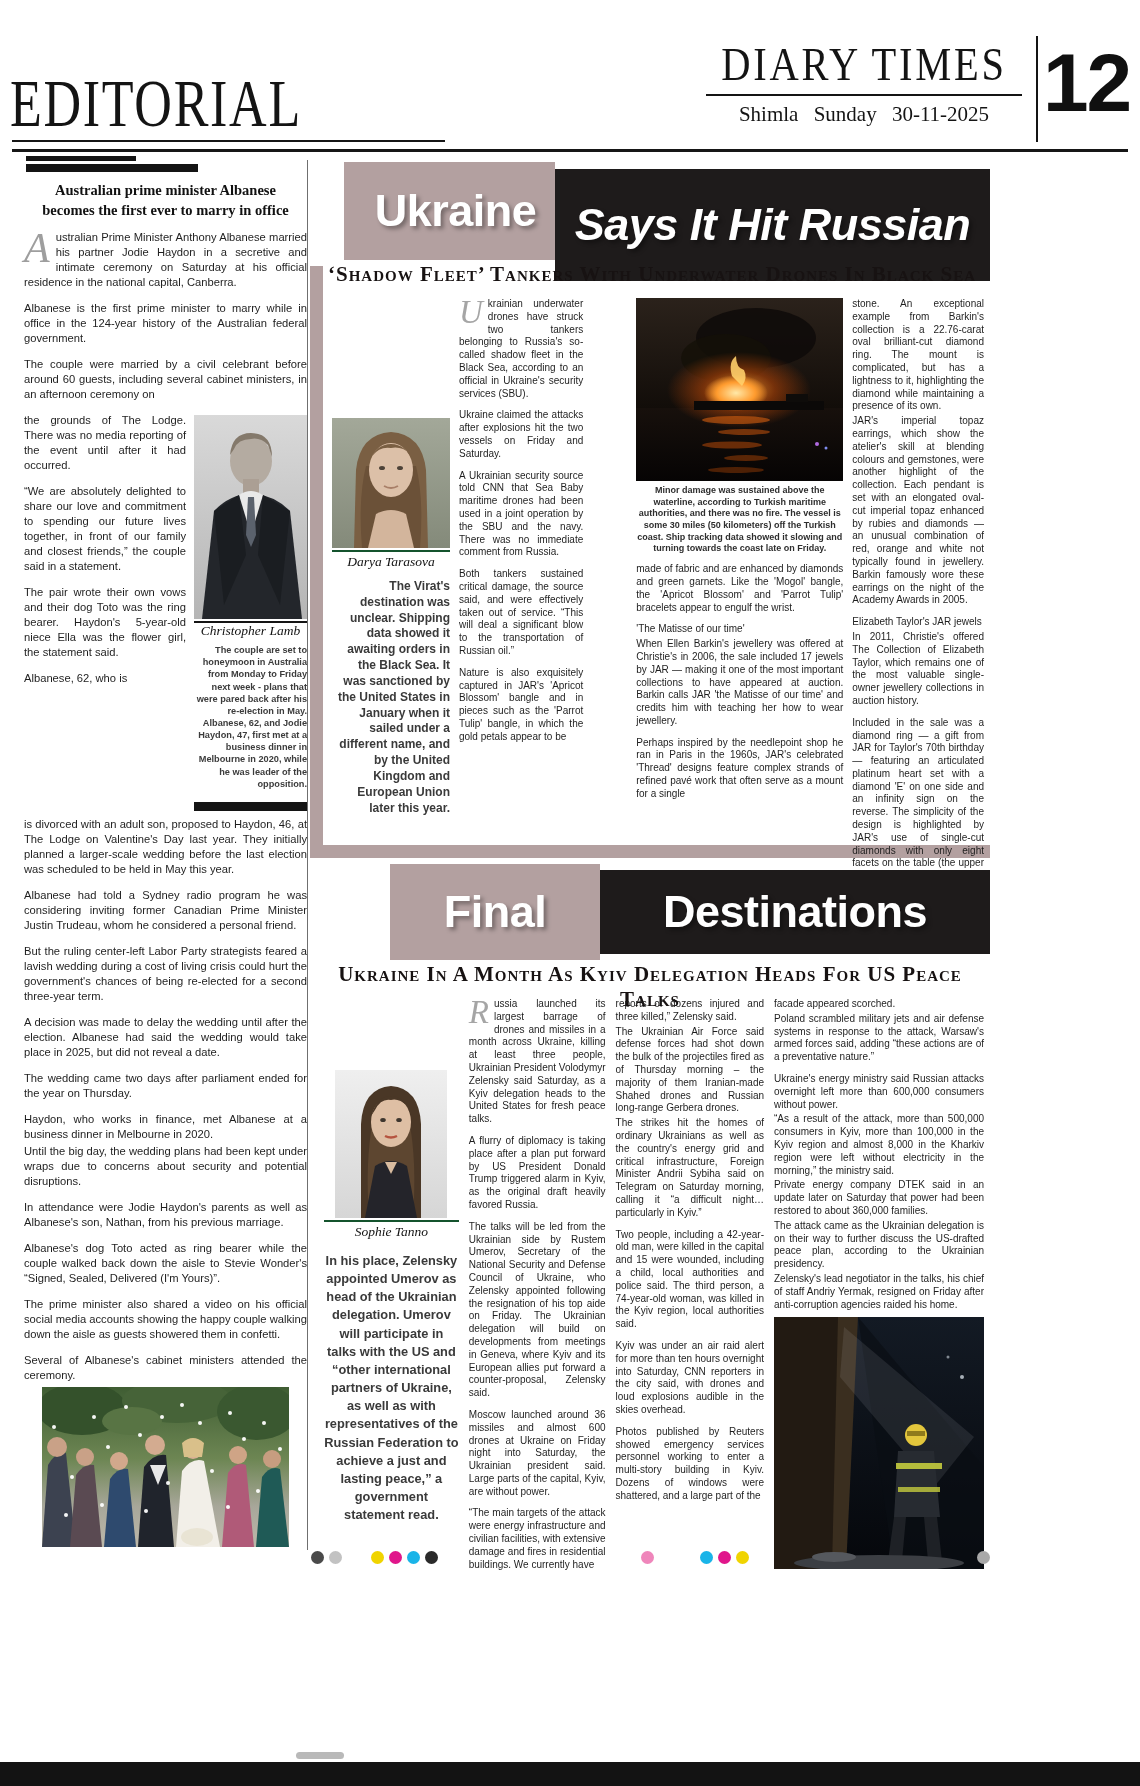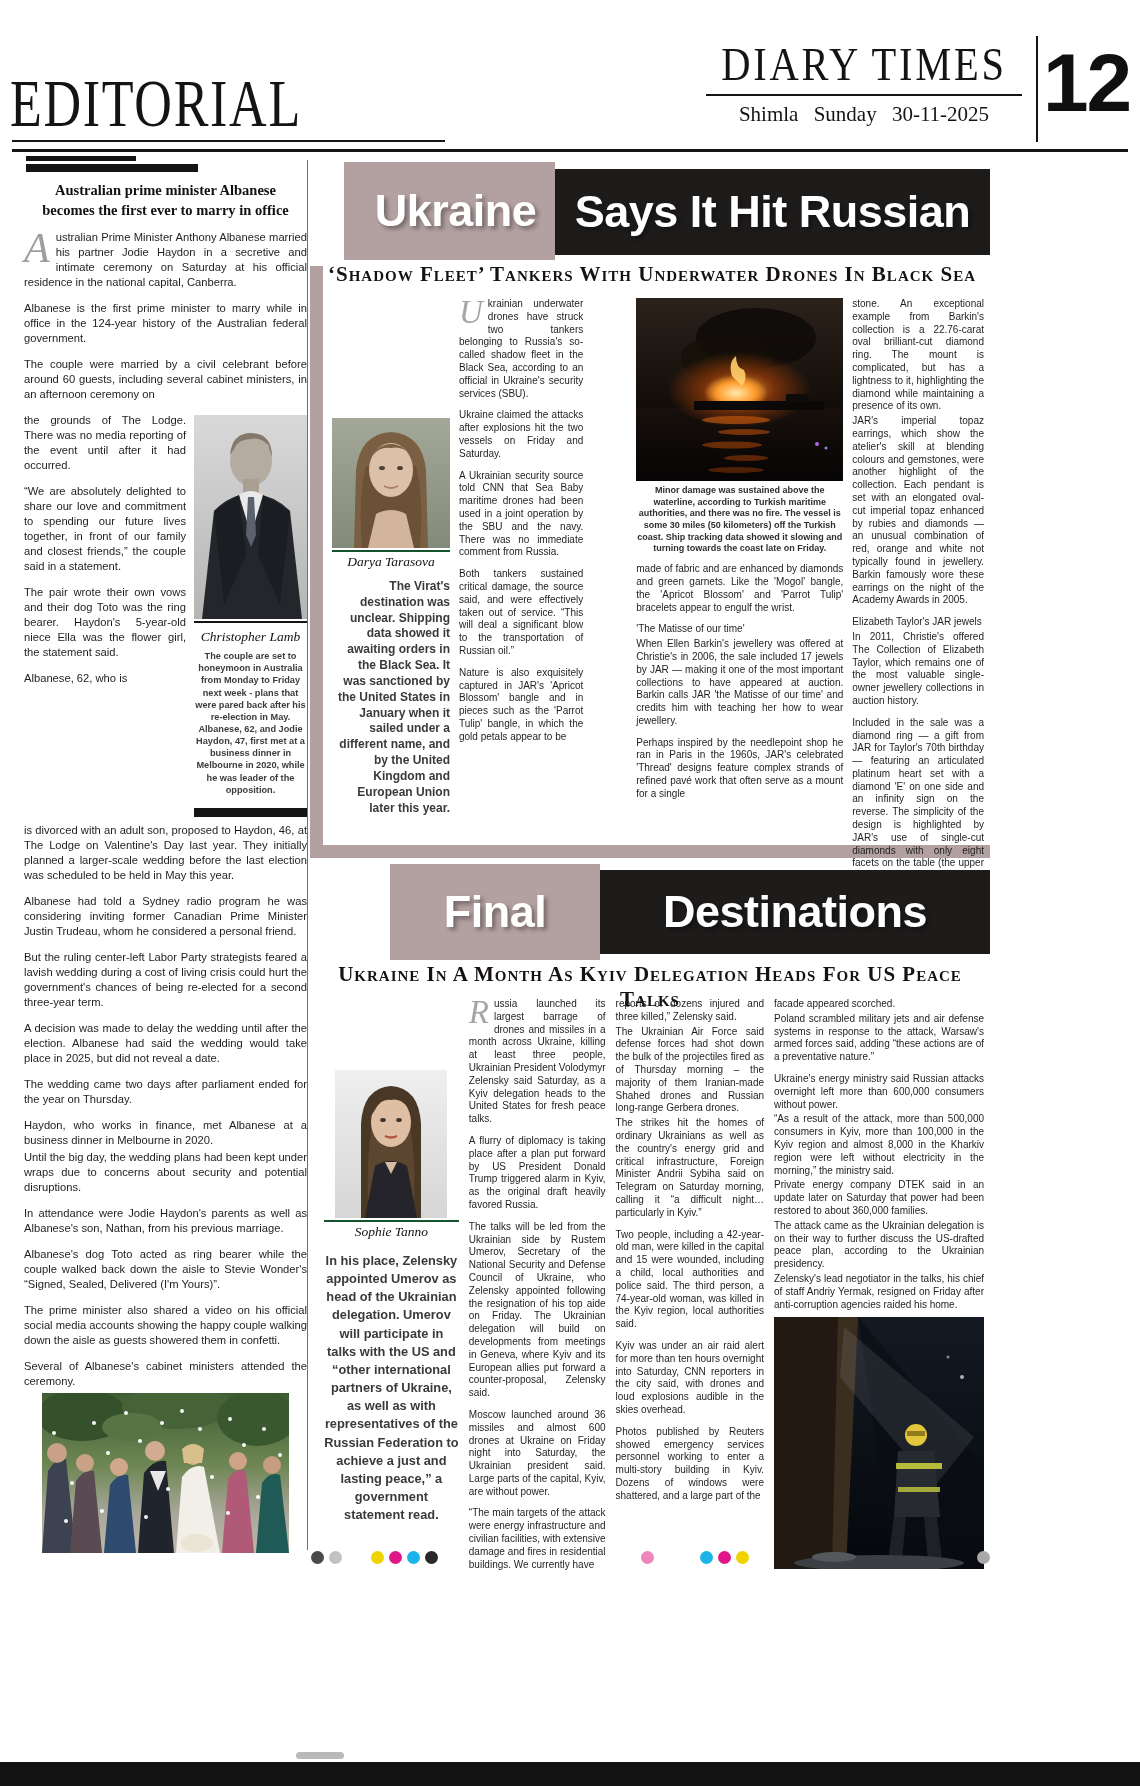"Says It Hit Russian" .a1-main { font-style: none -> italic; height: 86px -> 112px }
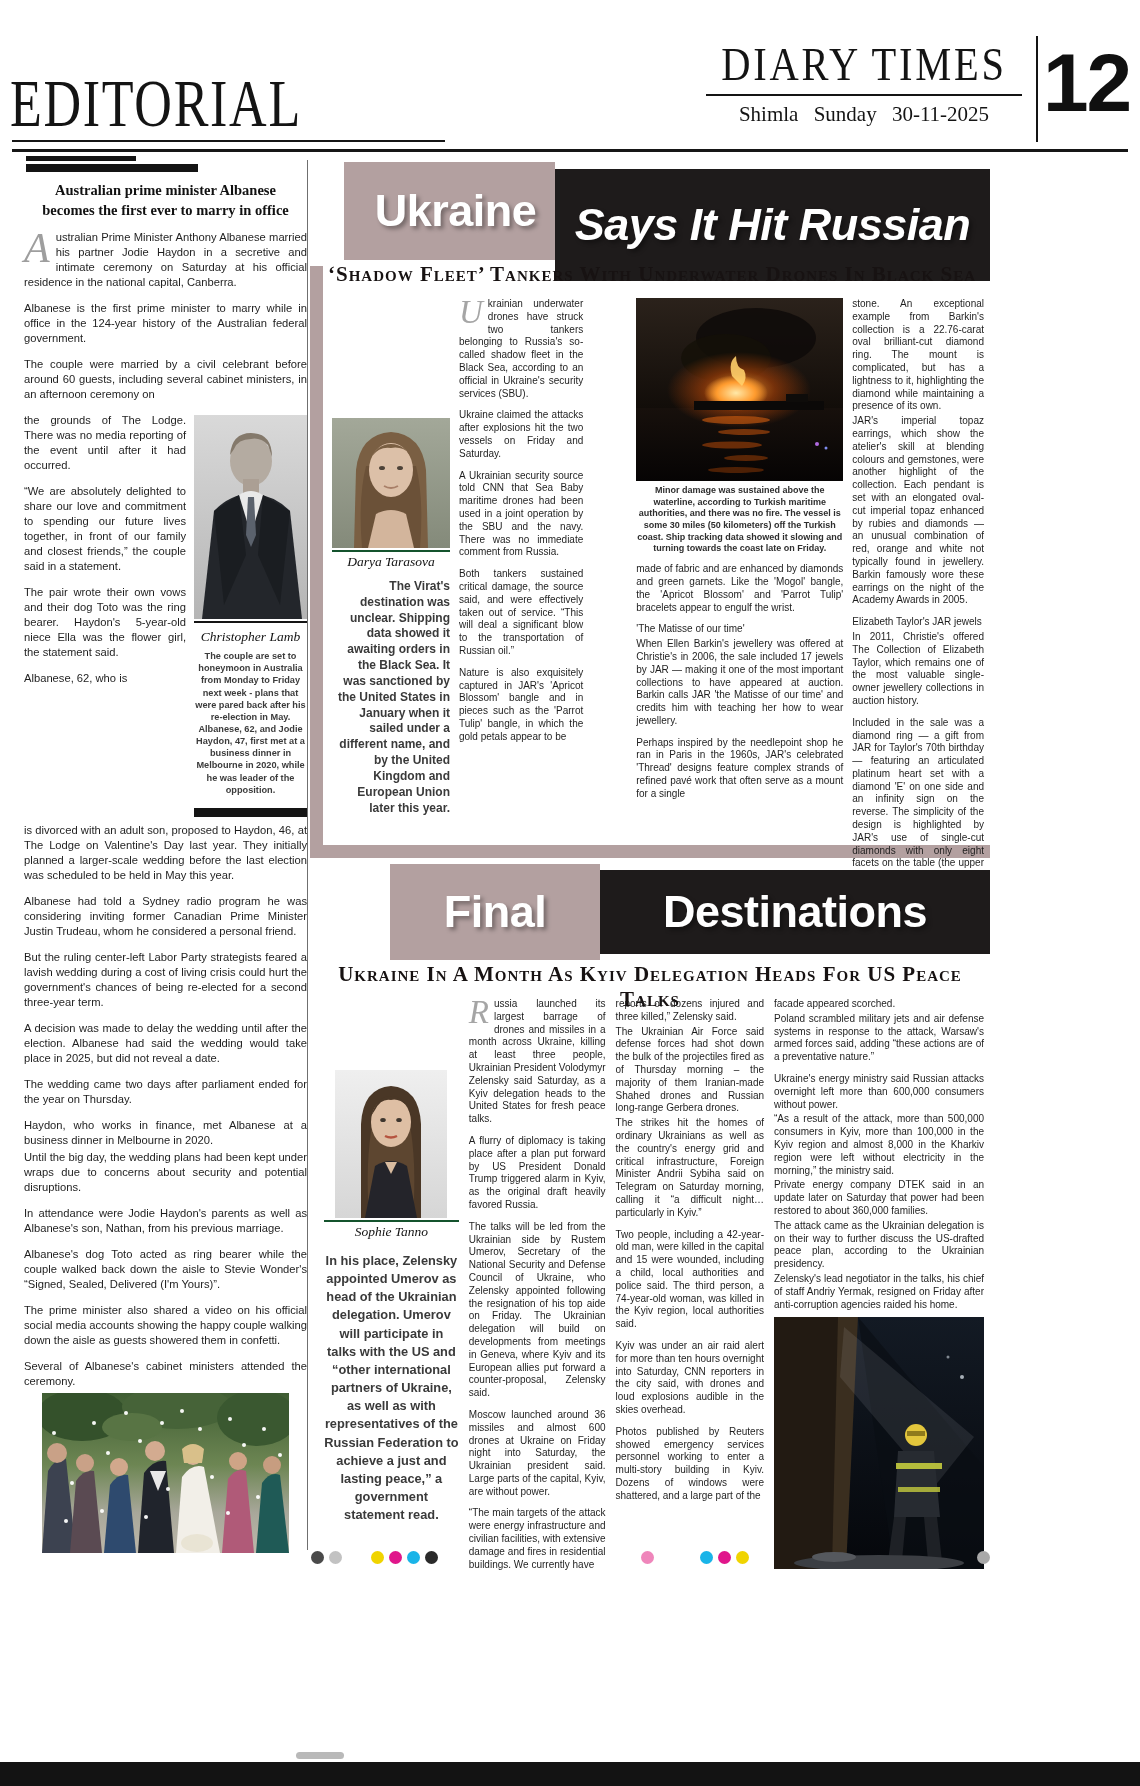"Christopher Lamb" .photo-credit { padding-top: 6px -> 0 }
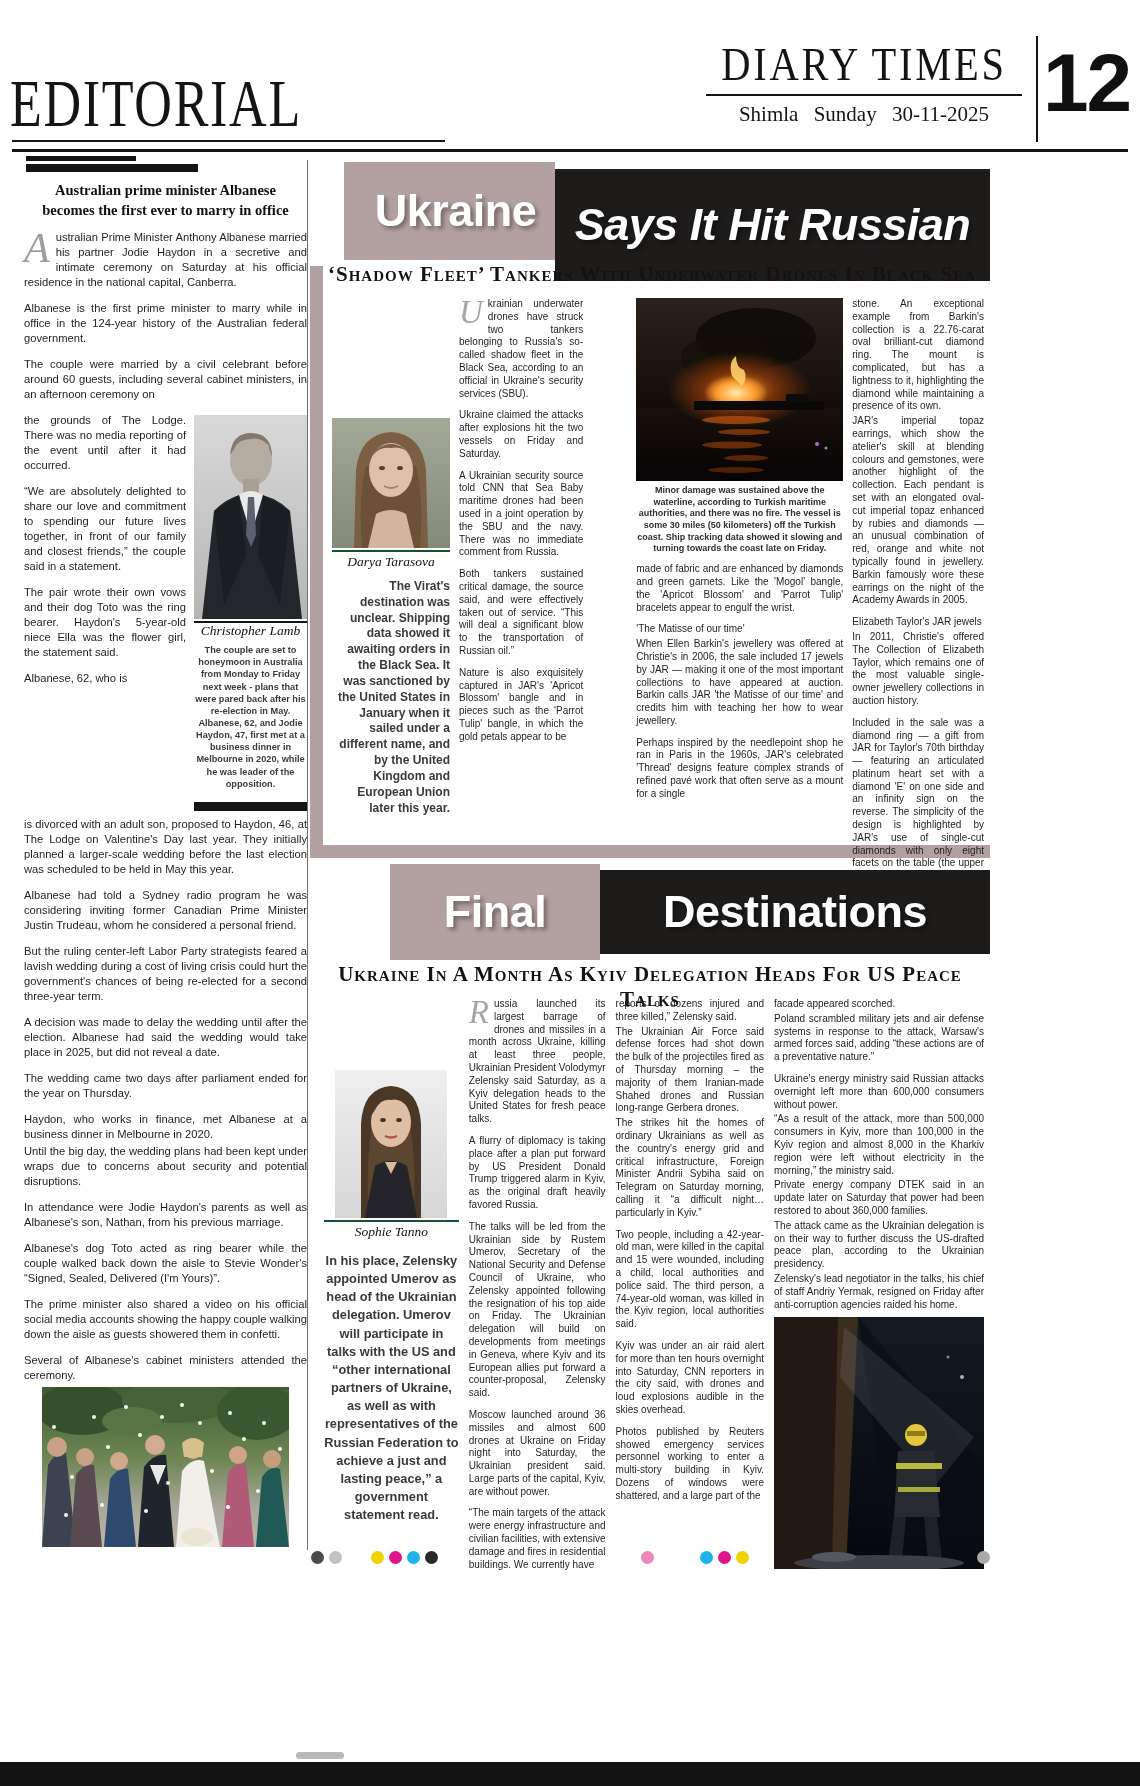"The couple are set to" .lamb-caption { text-align: center -> right }
